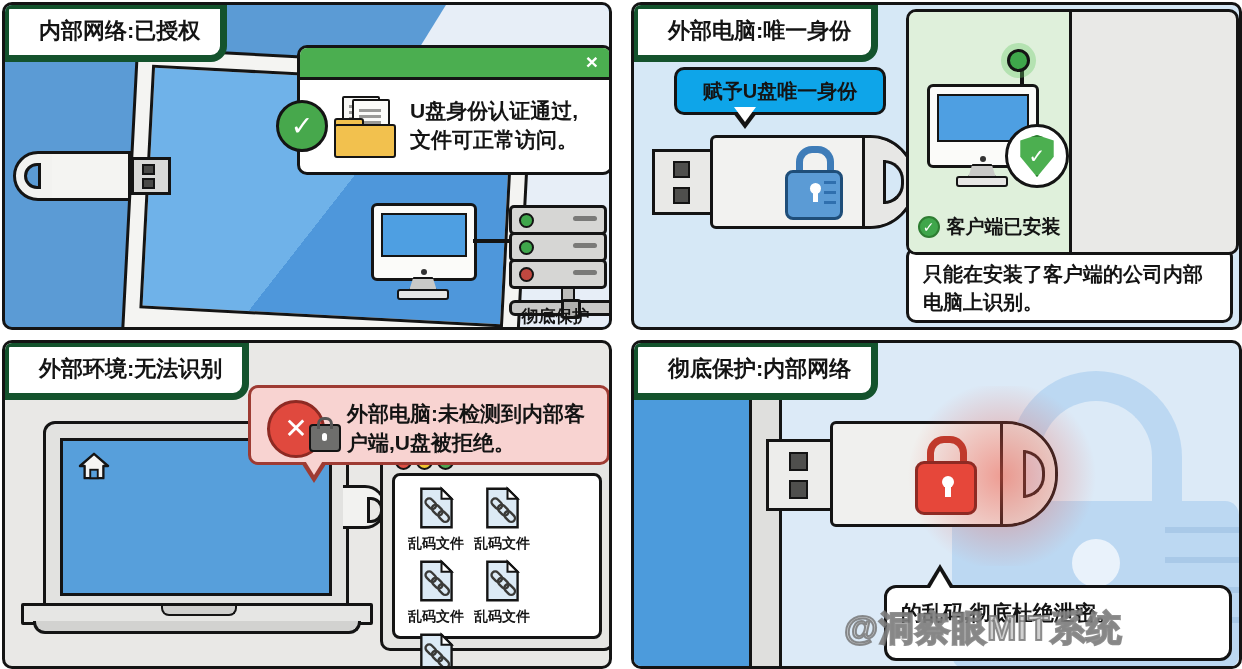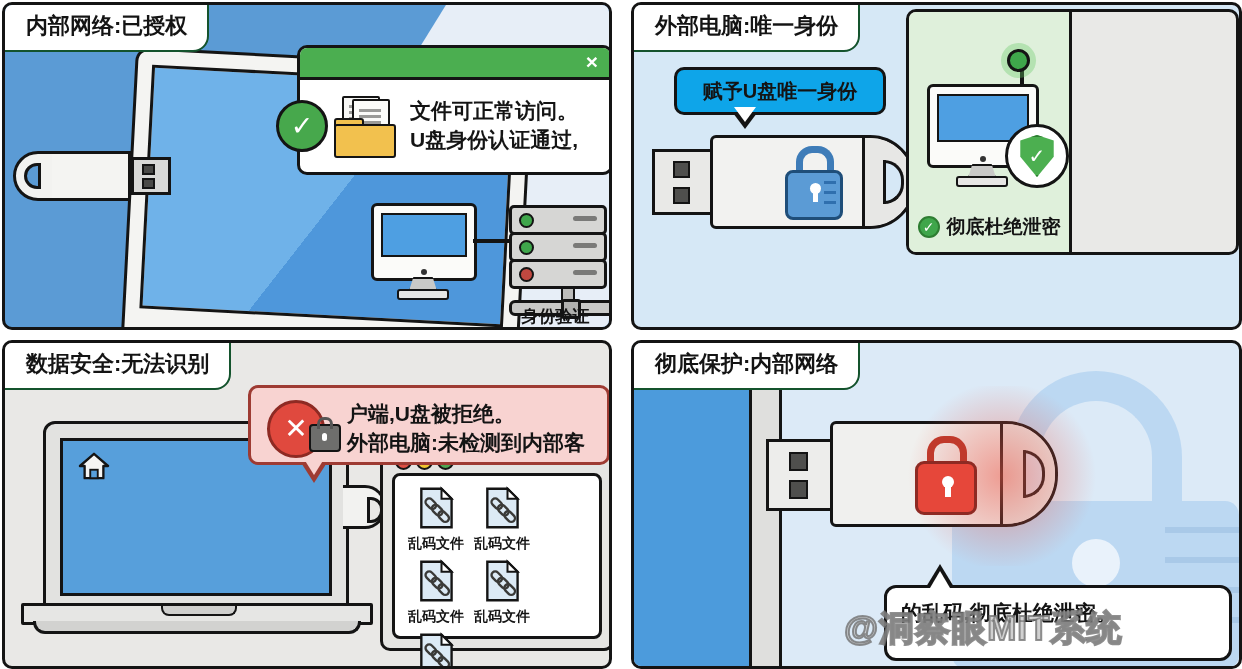"内部网络:已授权" .ptitle { border: 2px solid #14532d -> 7px solid #14532d; padding: 7px 20px 9px 22px -> 7px 20px 9px 30px }
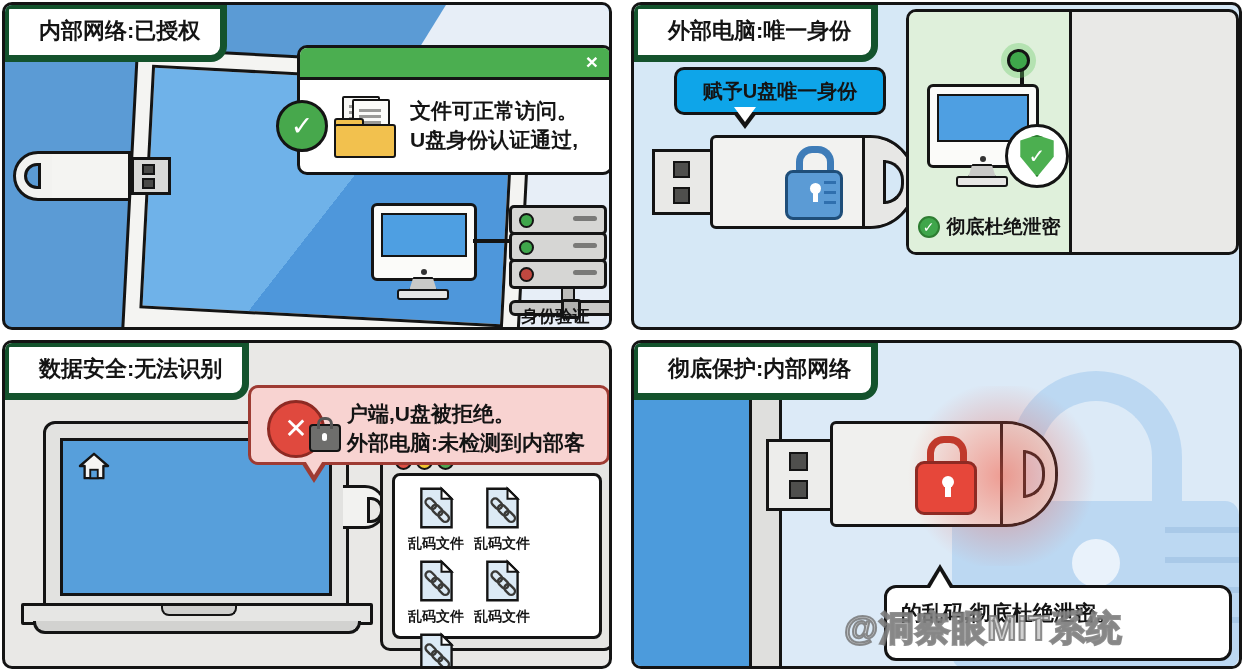"文件可正常访问。" span.ln { order: before "U盘身份认证通过," -> after "U盘身份认证通过," }
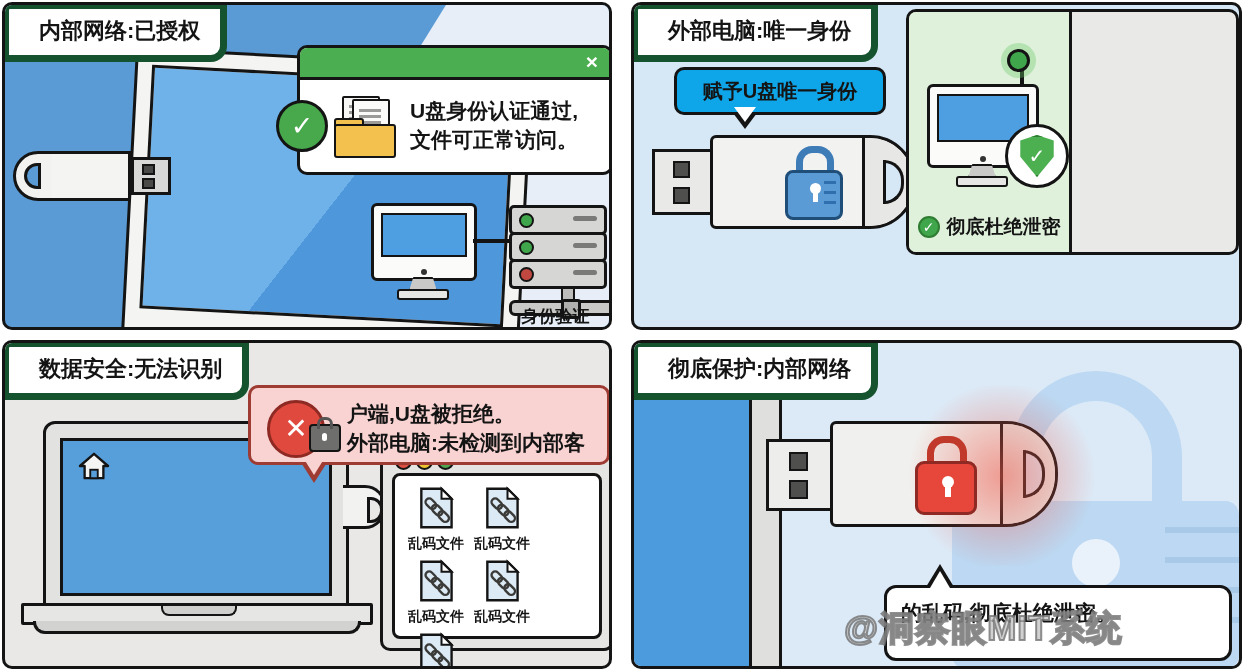"彻底杜绝泄密" span { text: 彻底杜绝泄密 -> 客户端已安装 }
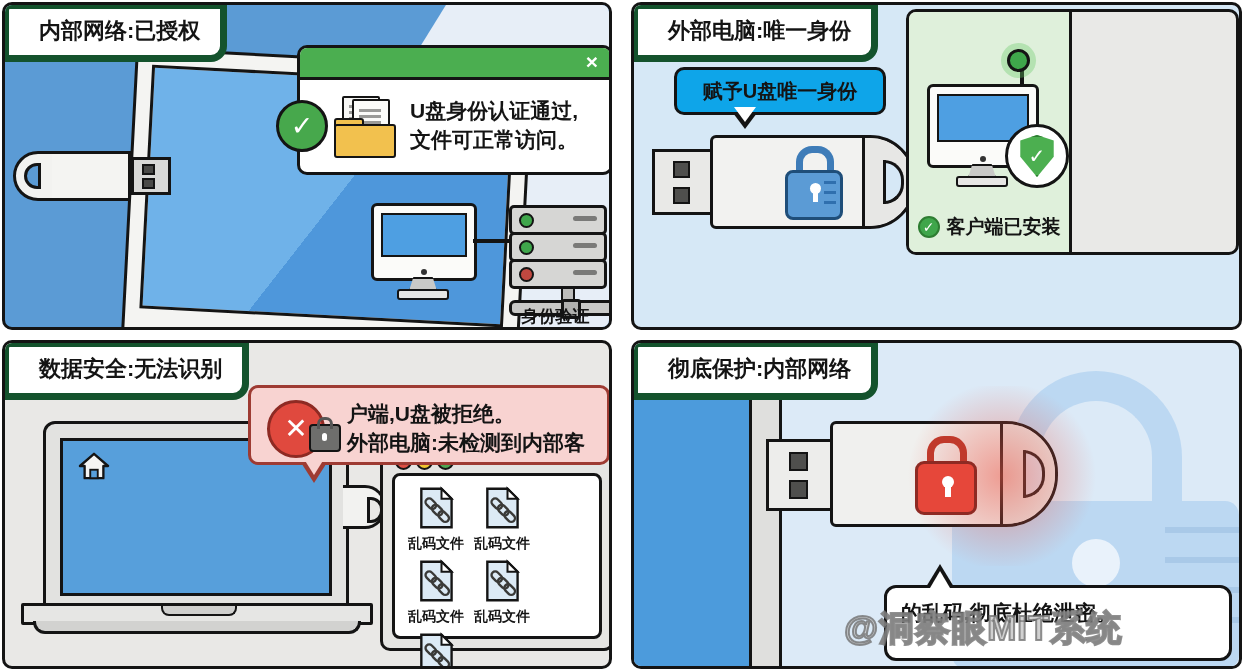"只能在安装了客户端的公司内部电脑上识别。" div.cap2 { html: none -> <div>只能在安装了客户端的公司内部电脑上识别。</div> }
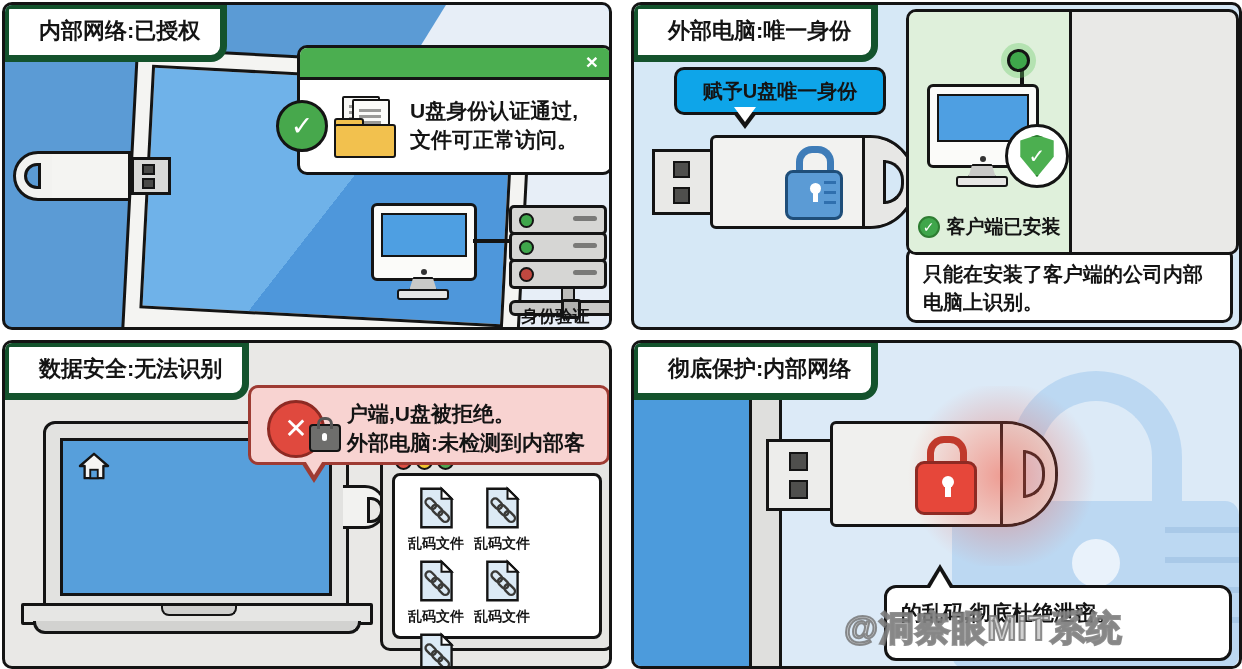"身份验证" div.net-cn { text: 身份验证 -> 彻底保护 }
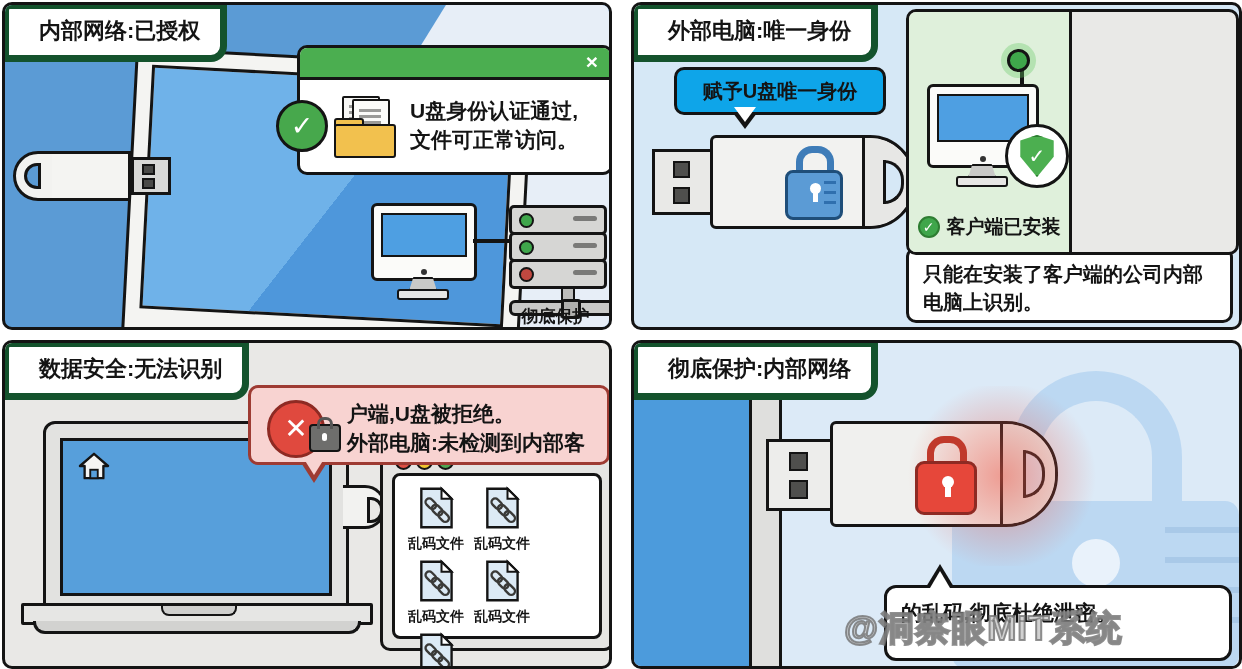"数据安全:无法识别" div.ptitle { text: 数据安全 -> 外部环境 }
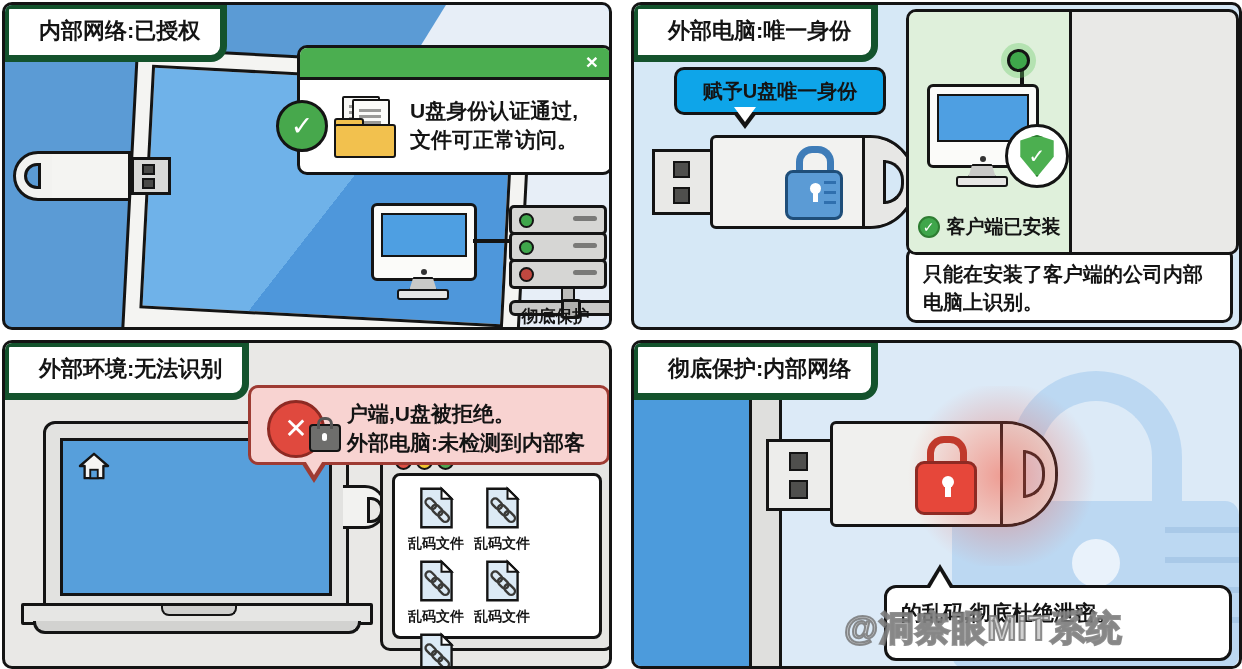"户端,U盘被拒绝。" span.ln { order: before "外部电脑:未检测到内部客" -> after "外部电脑:未检测到内部客" }
